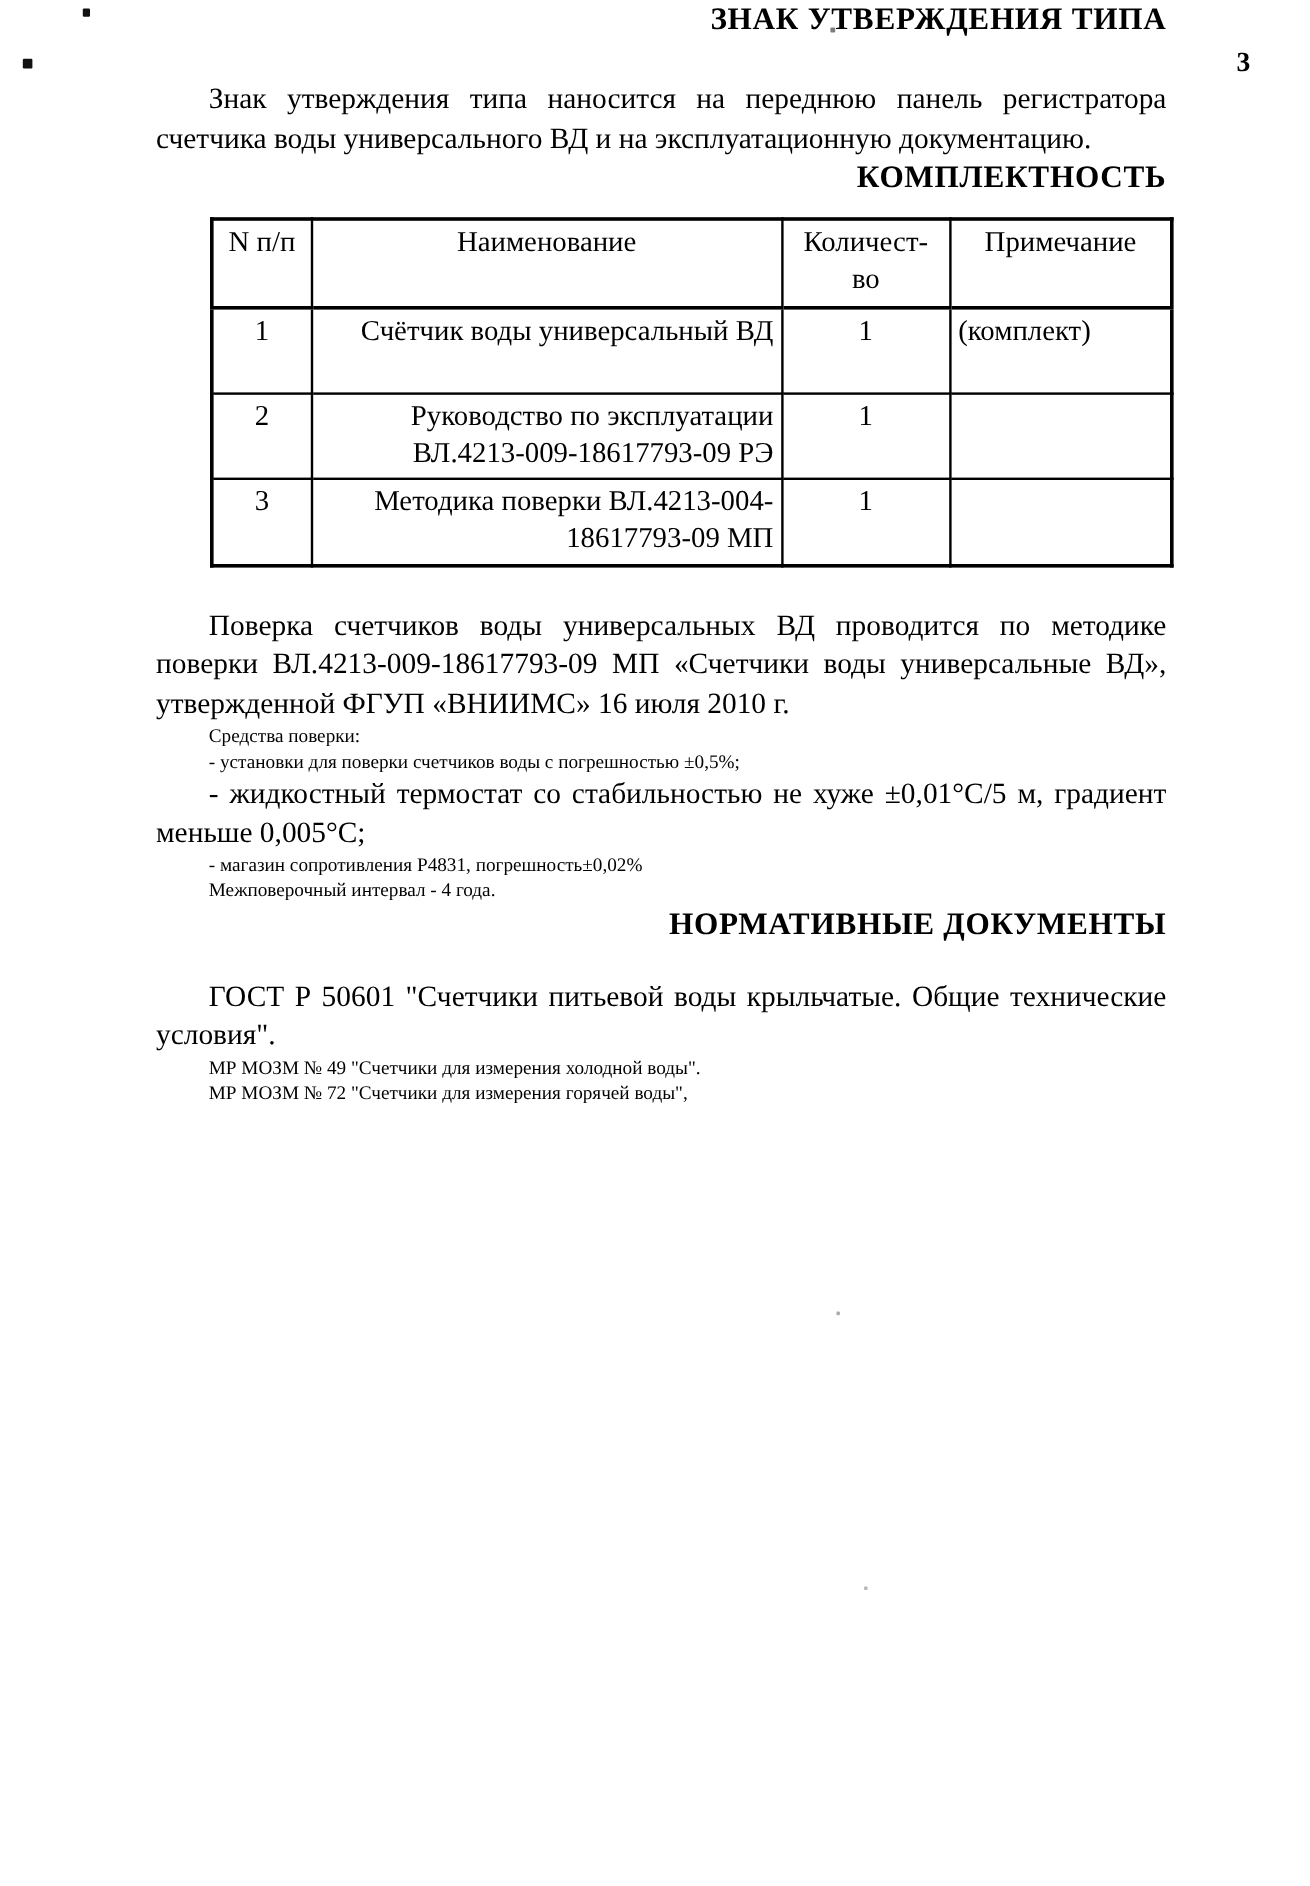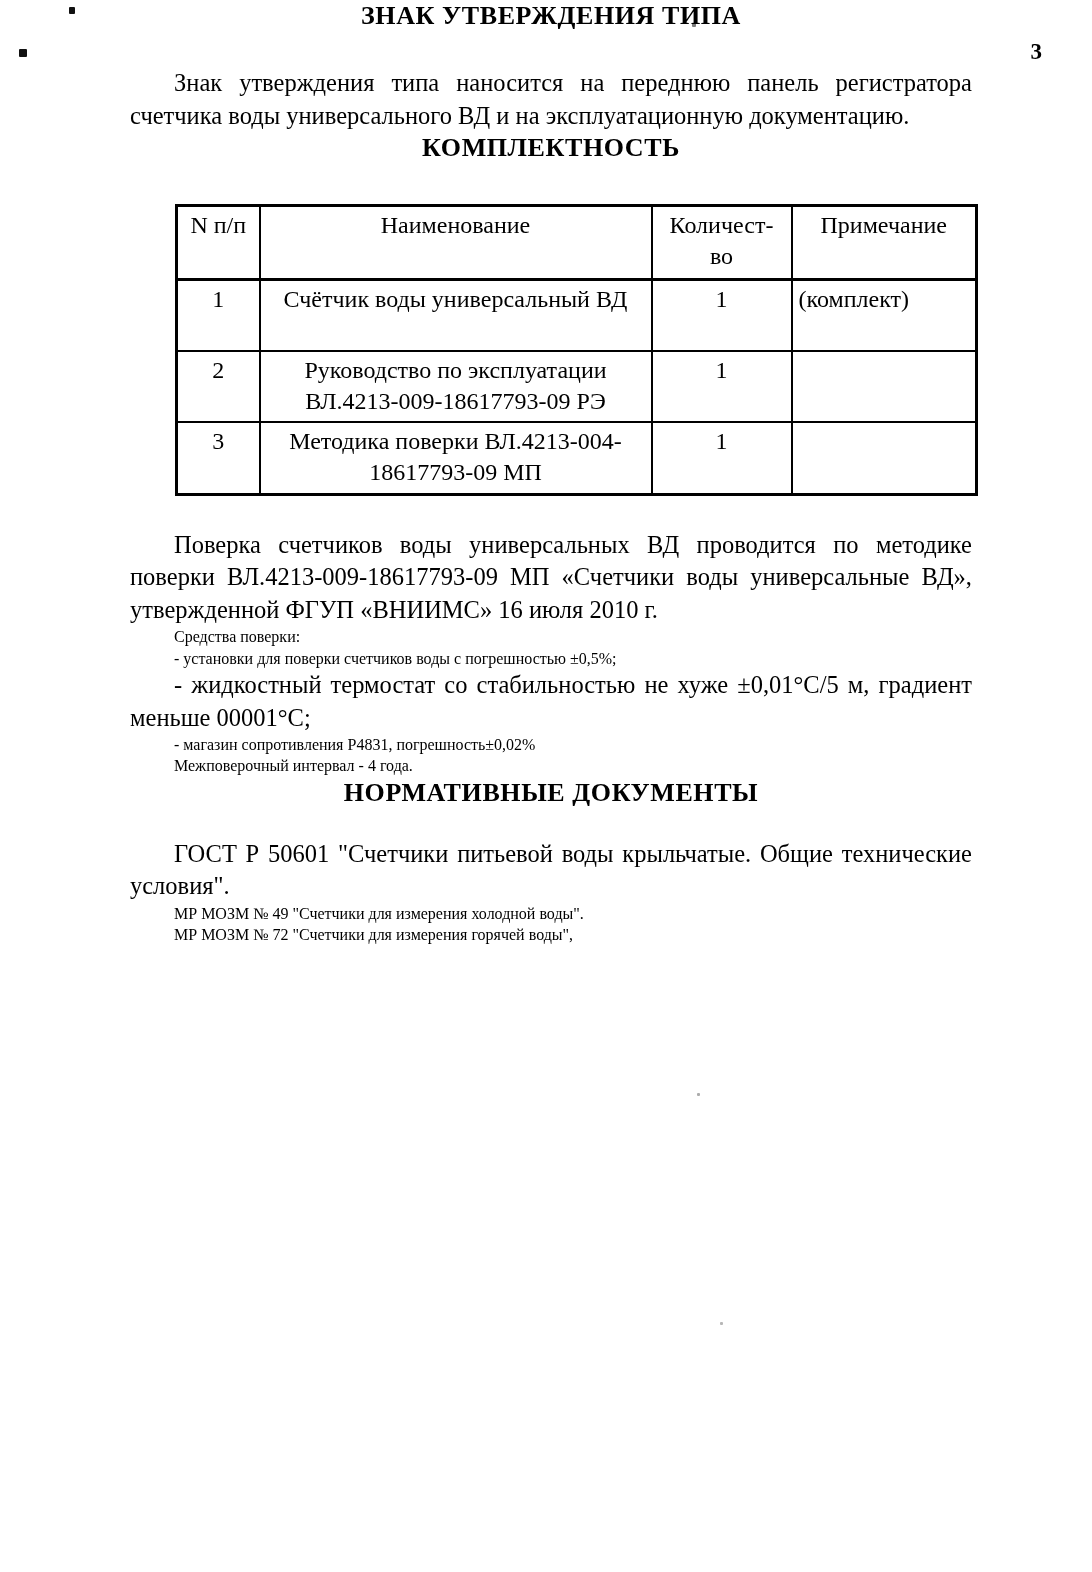"ЗНАК УТВЕРЖДЕНИЯ ТИПА" h1.section-title { text-align: center -> right }
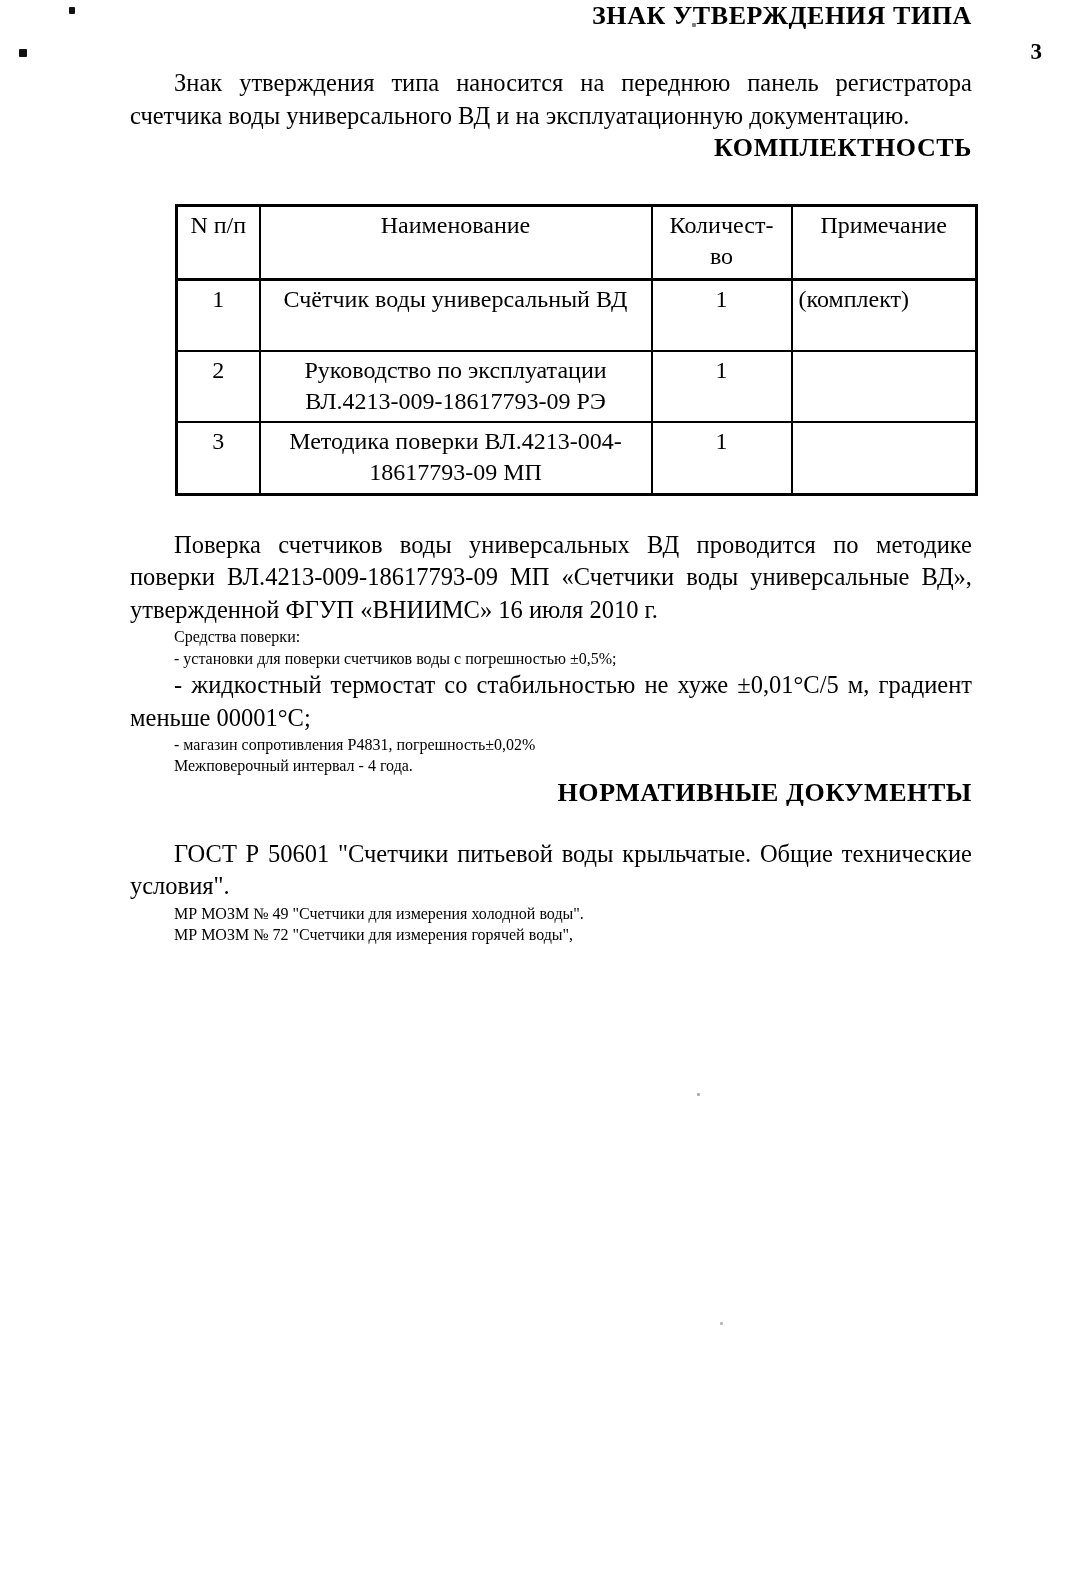"N п/п" table.kit-table { margin-top: 40px -> 17px }
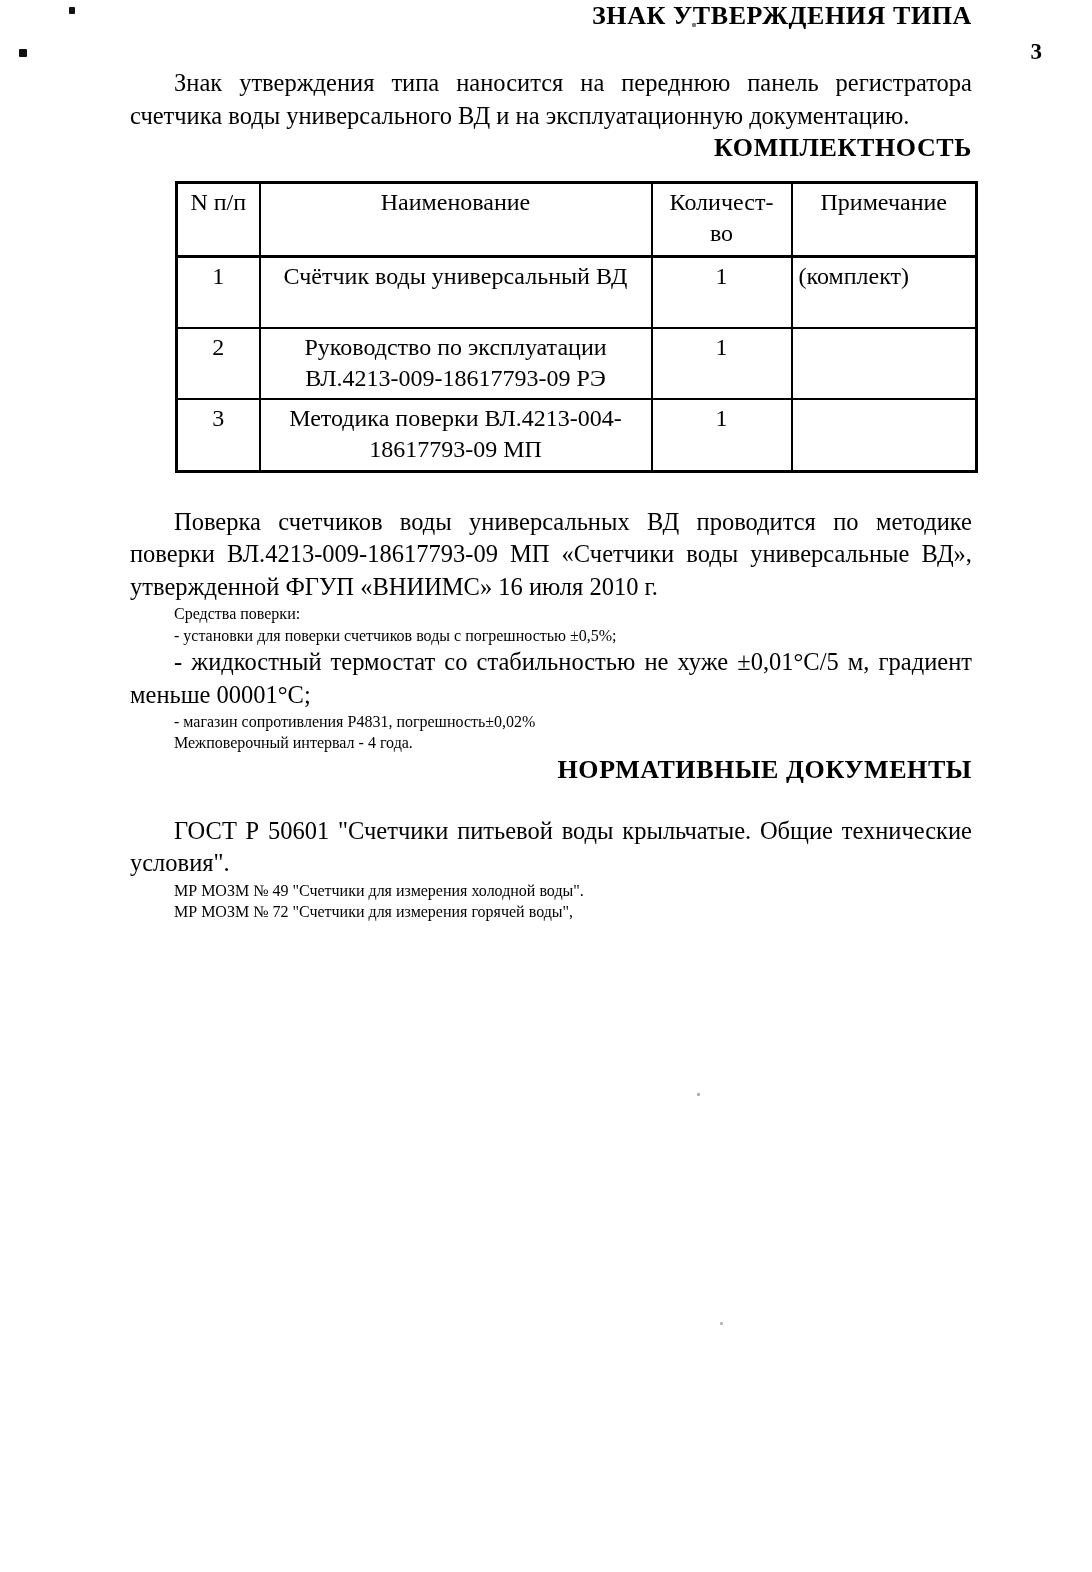"Счётчик воды универсальный ВД" td.name { text-align: center -> right }
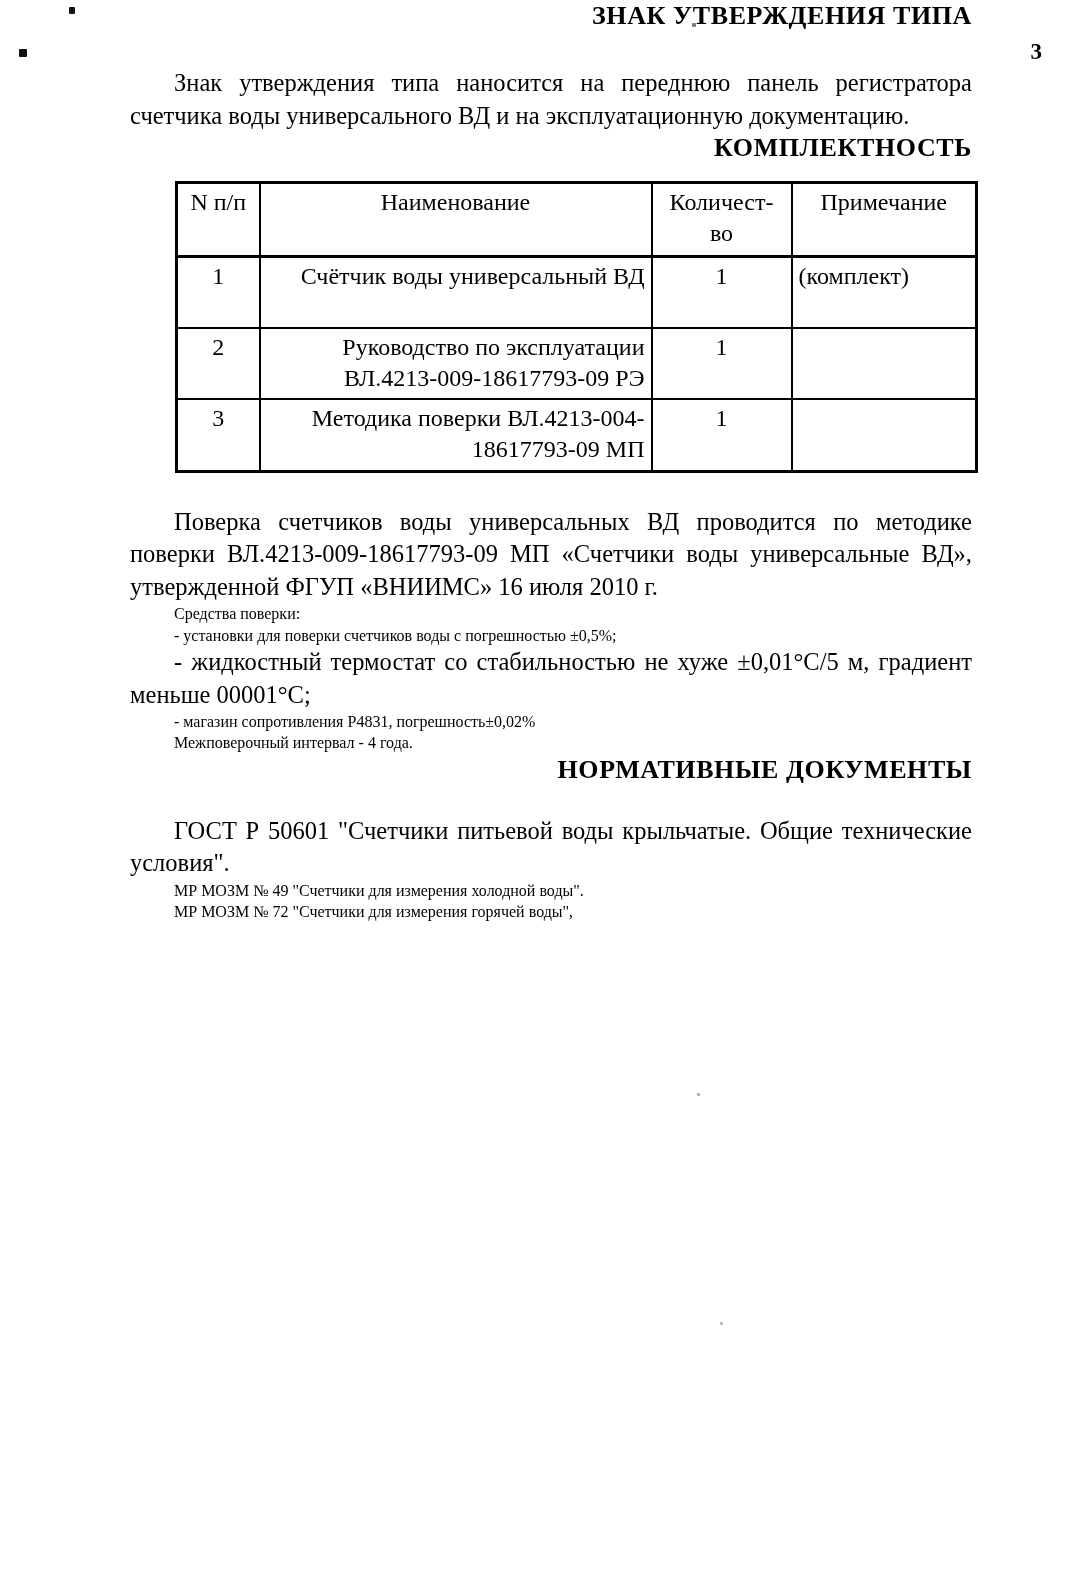"- жидкостный термостат со стабильностью" p.justify-hang { text: 00001 -> 0,005 }
